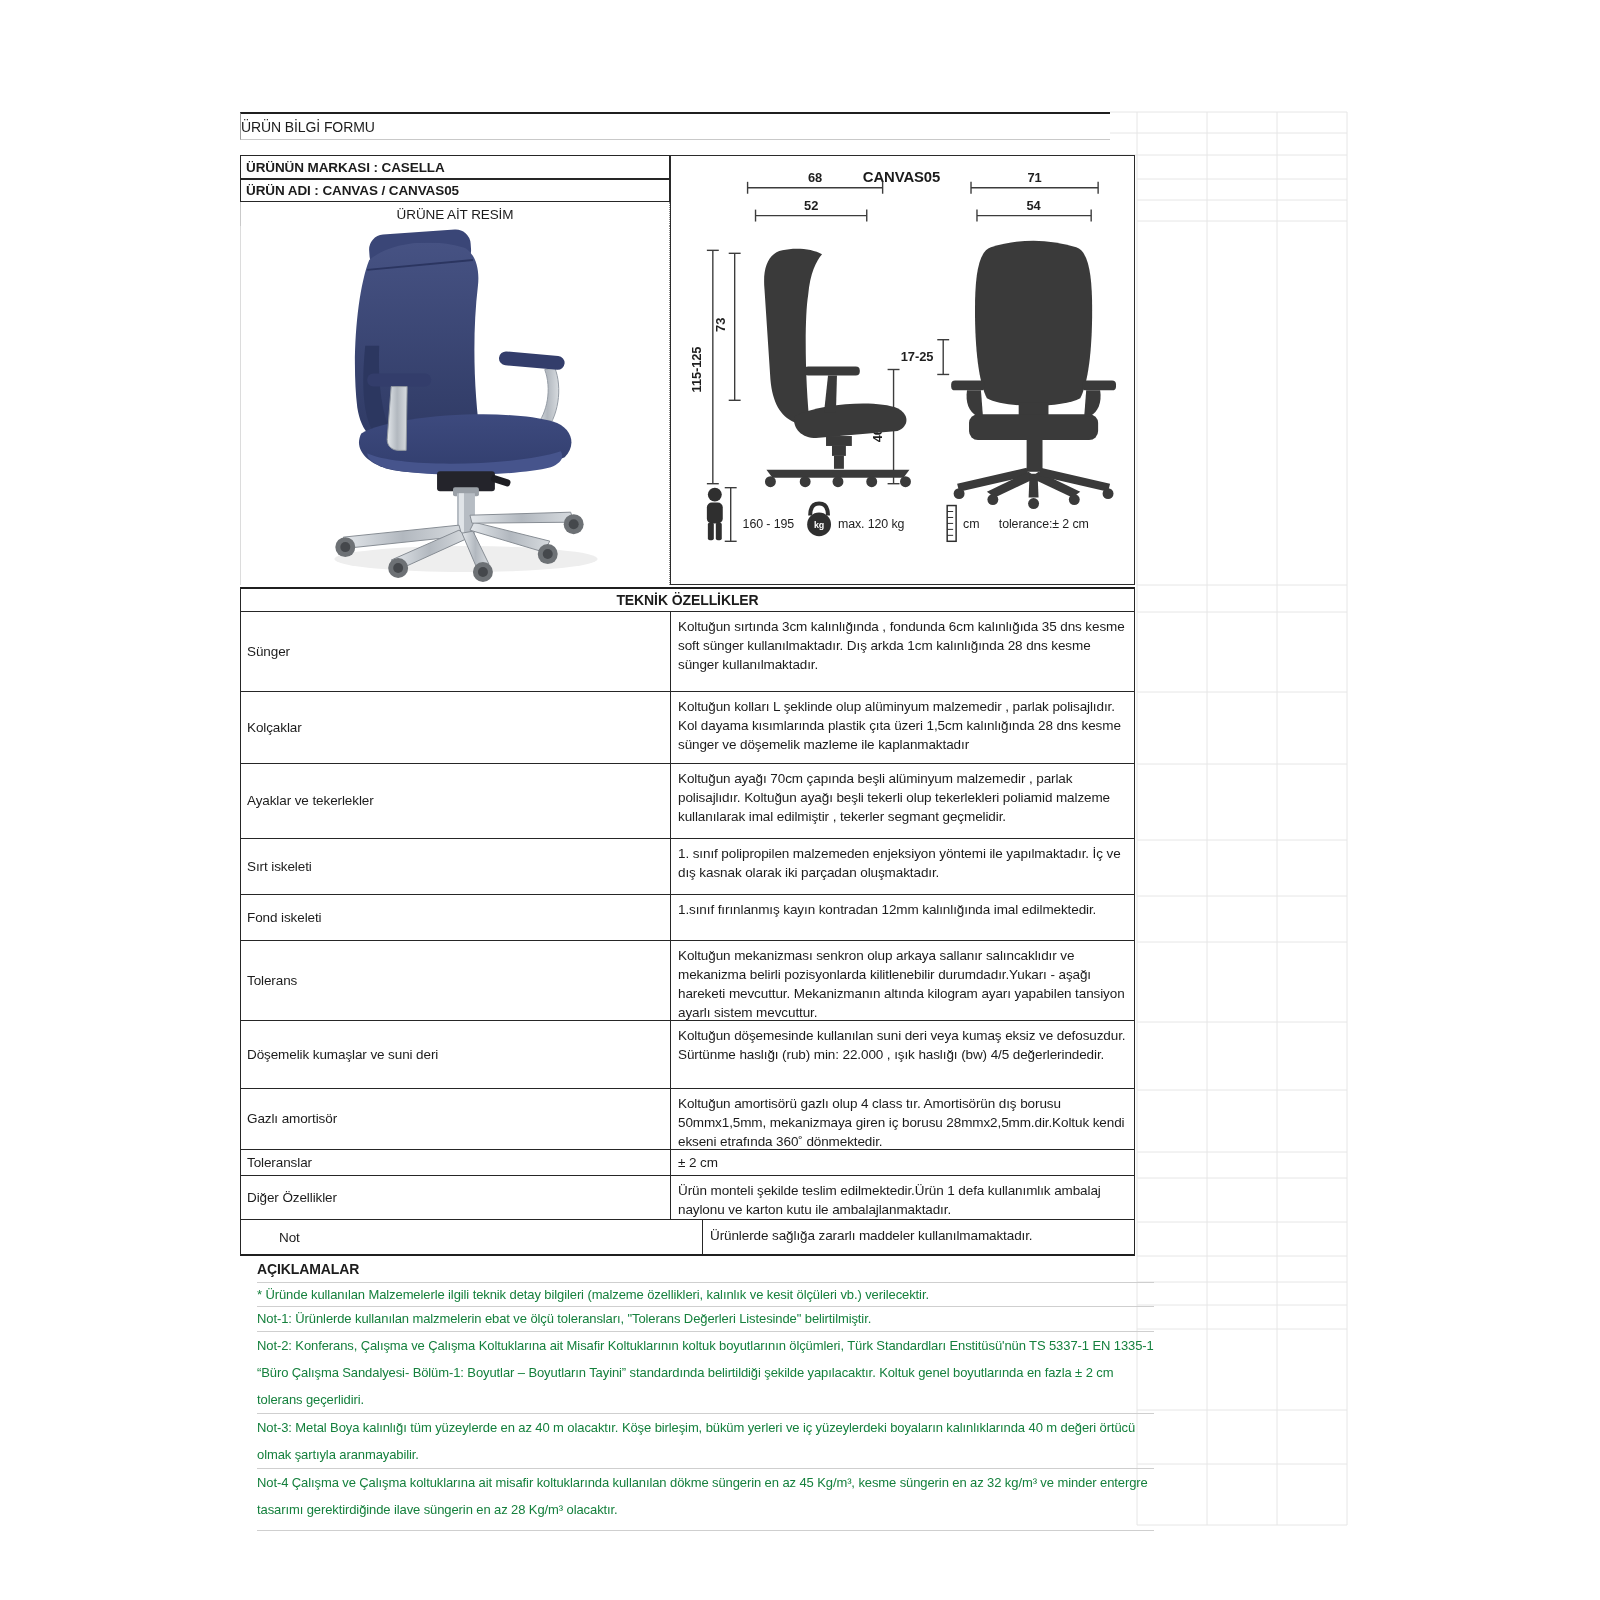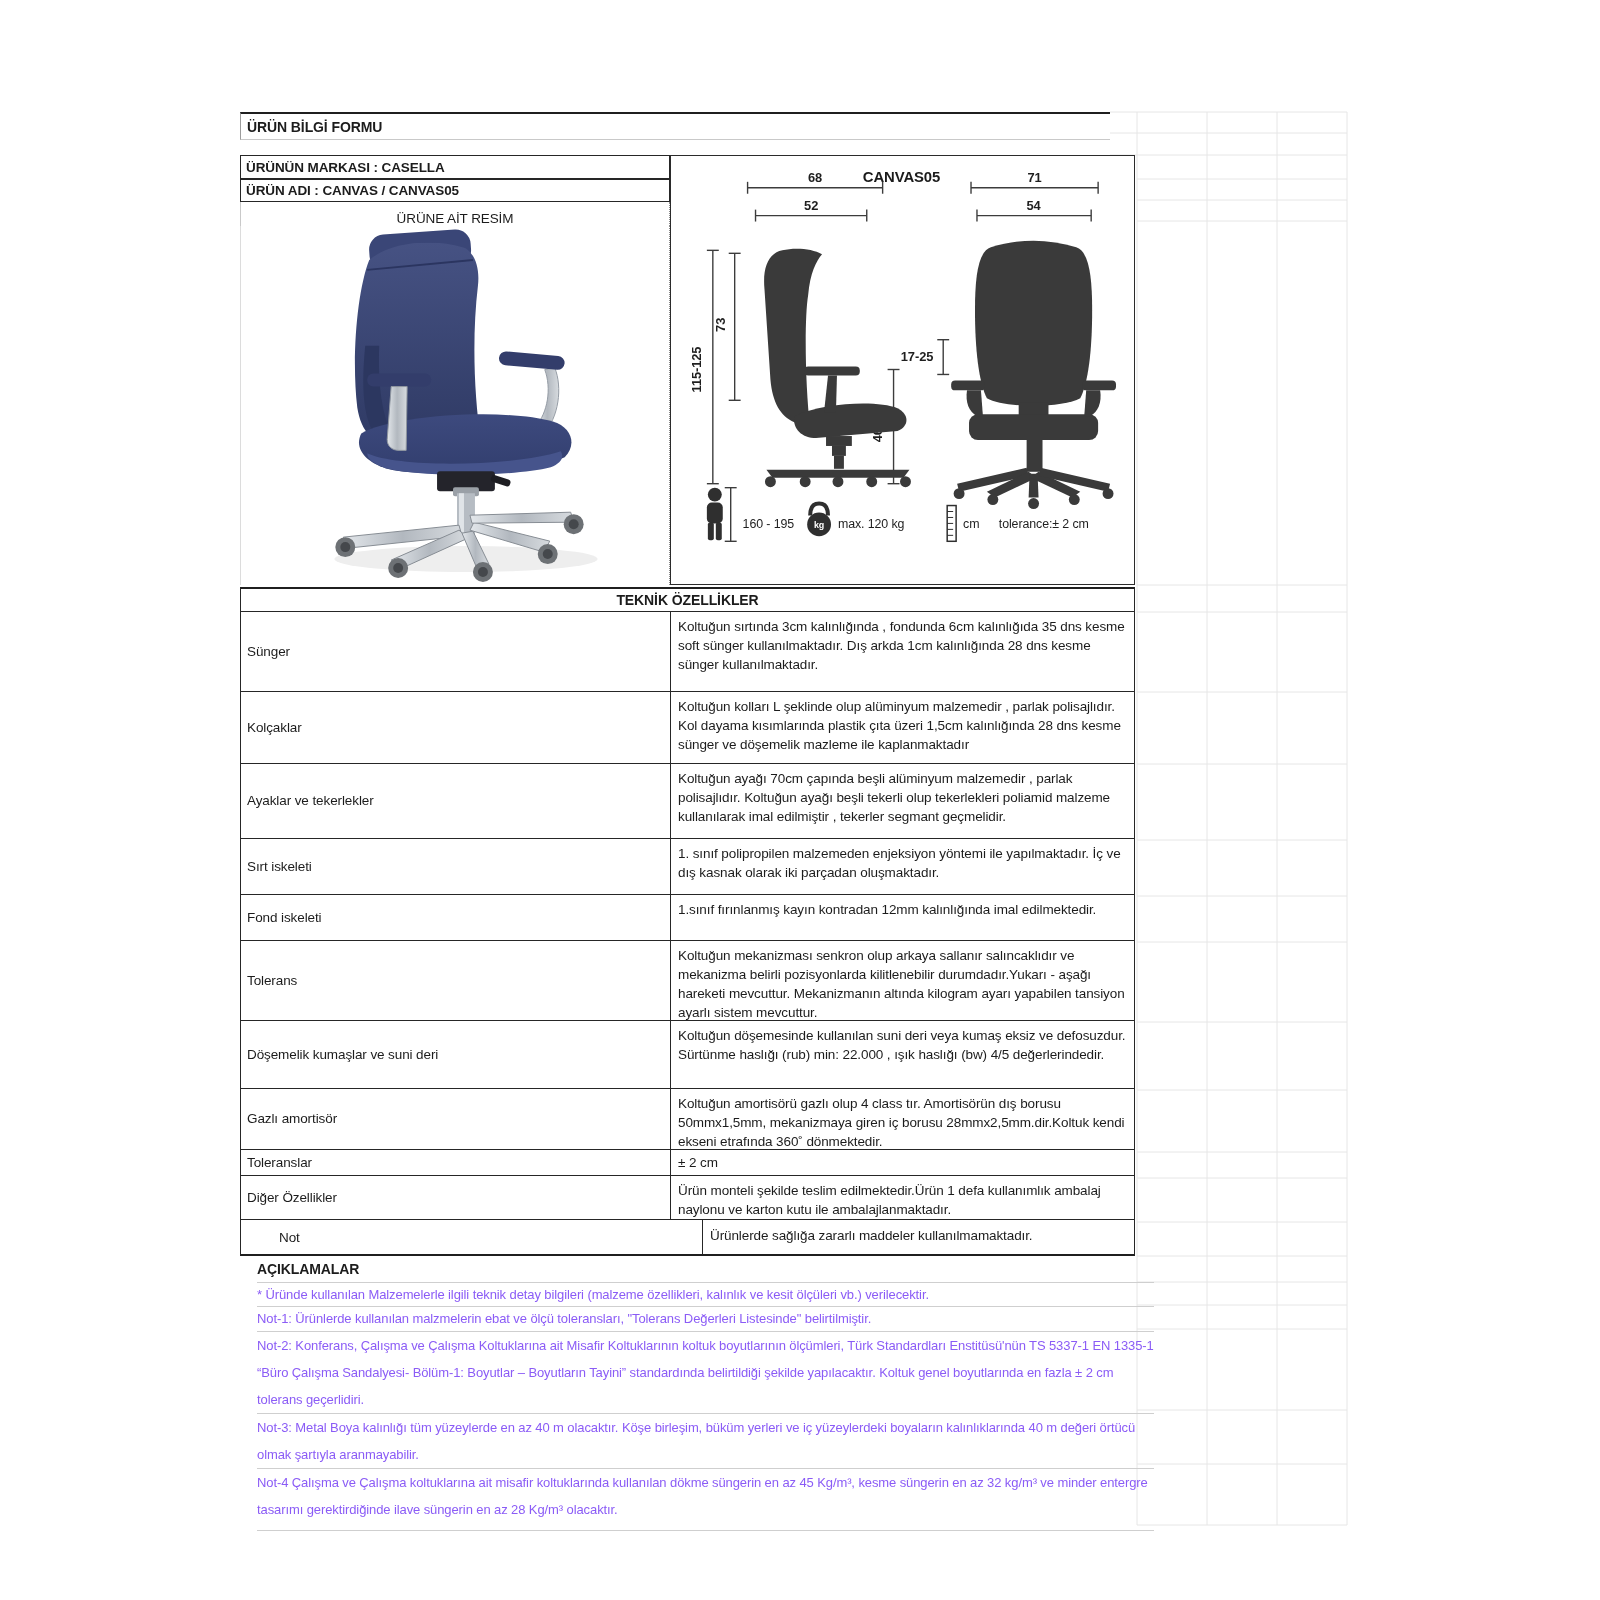"ÜRÜN BİLGİ FORMU" .title-row { font-weight: bold -> normal; padding-left: 6px -> 0 }
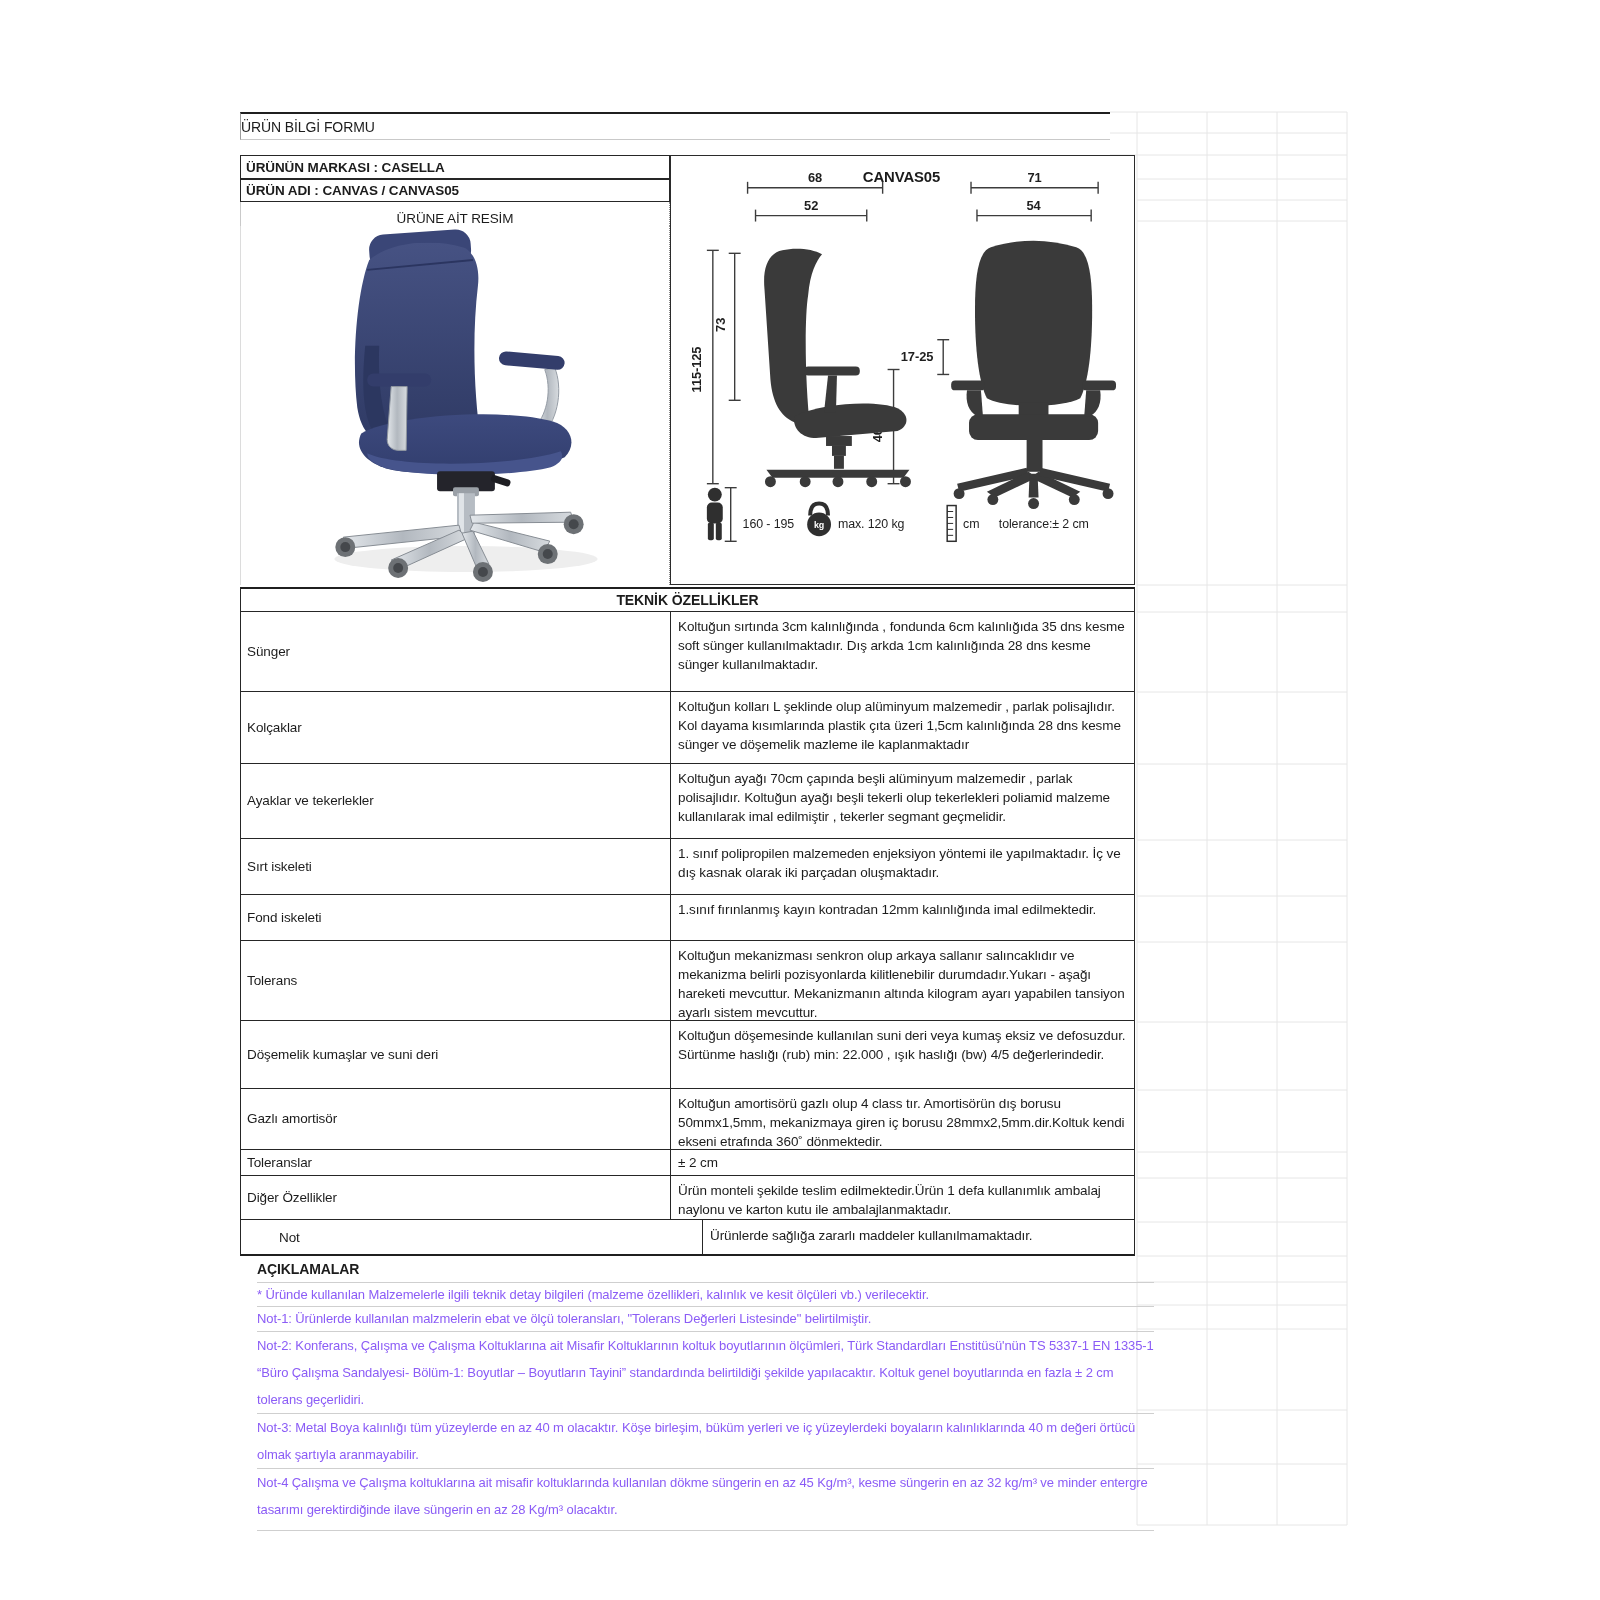"ÜRÜNE AİT RESİM" .caption-row { align-items: flex-end -> center }
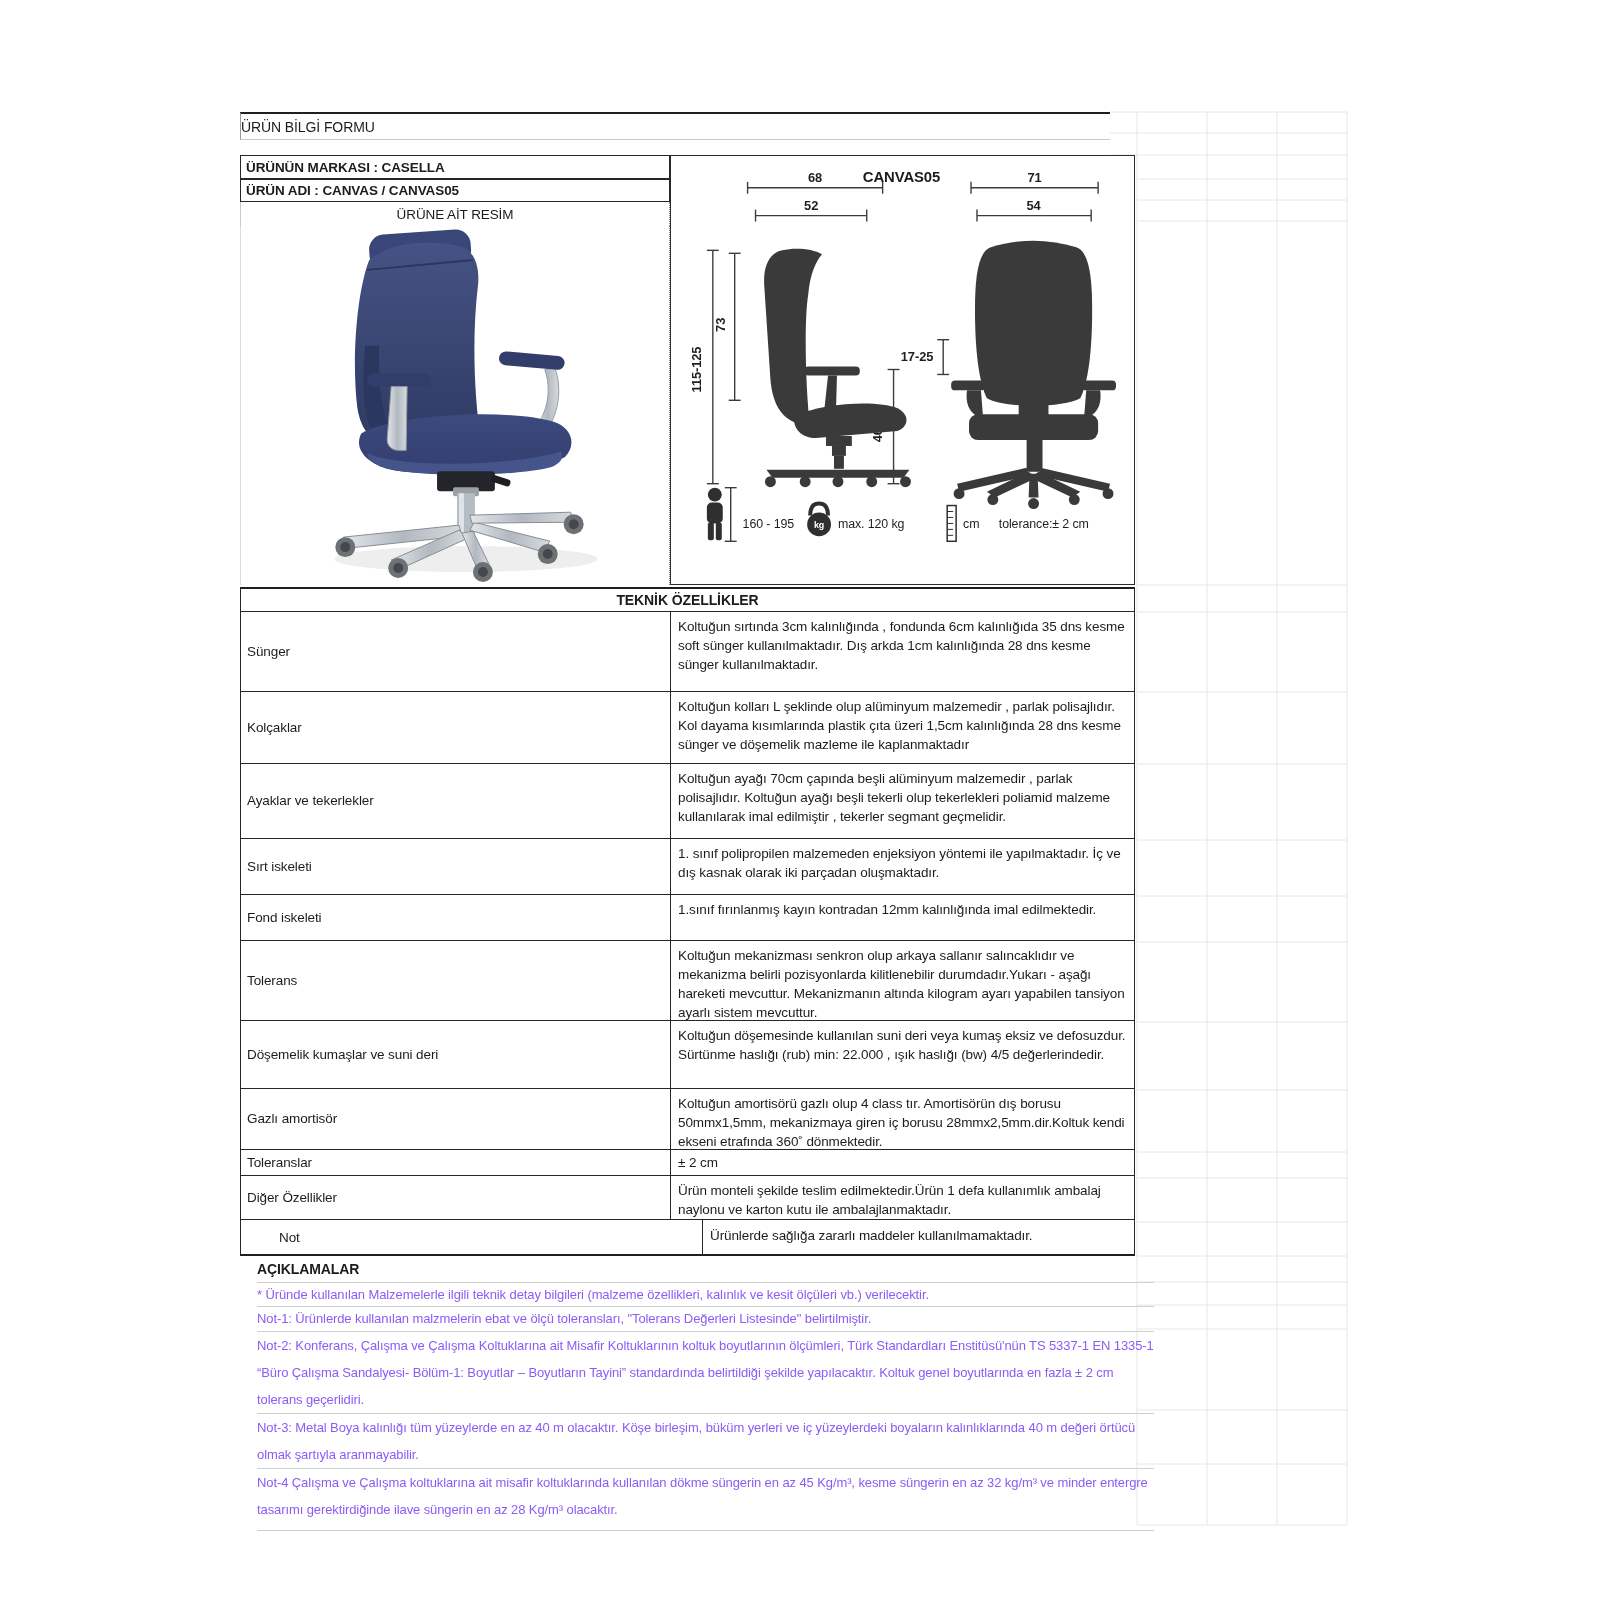"* Üründe kullanılan Malzemelerle ilgili" .note-item { color: #8b5cf6 -> #15803d }
